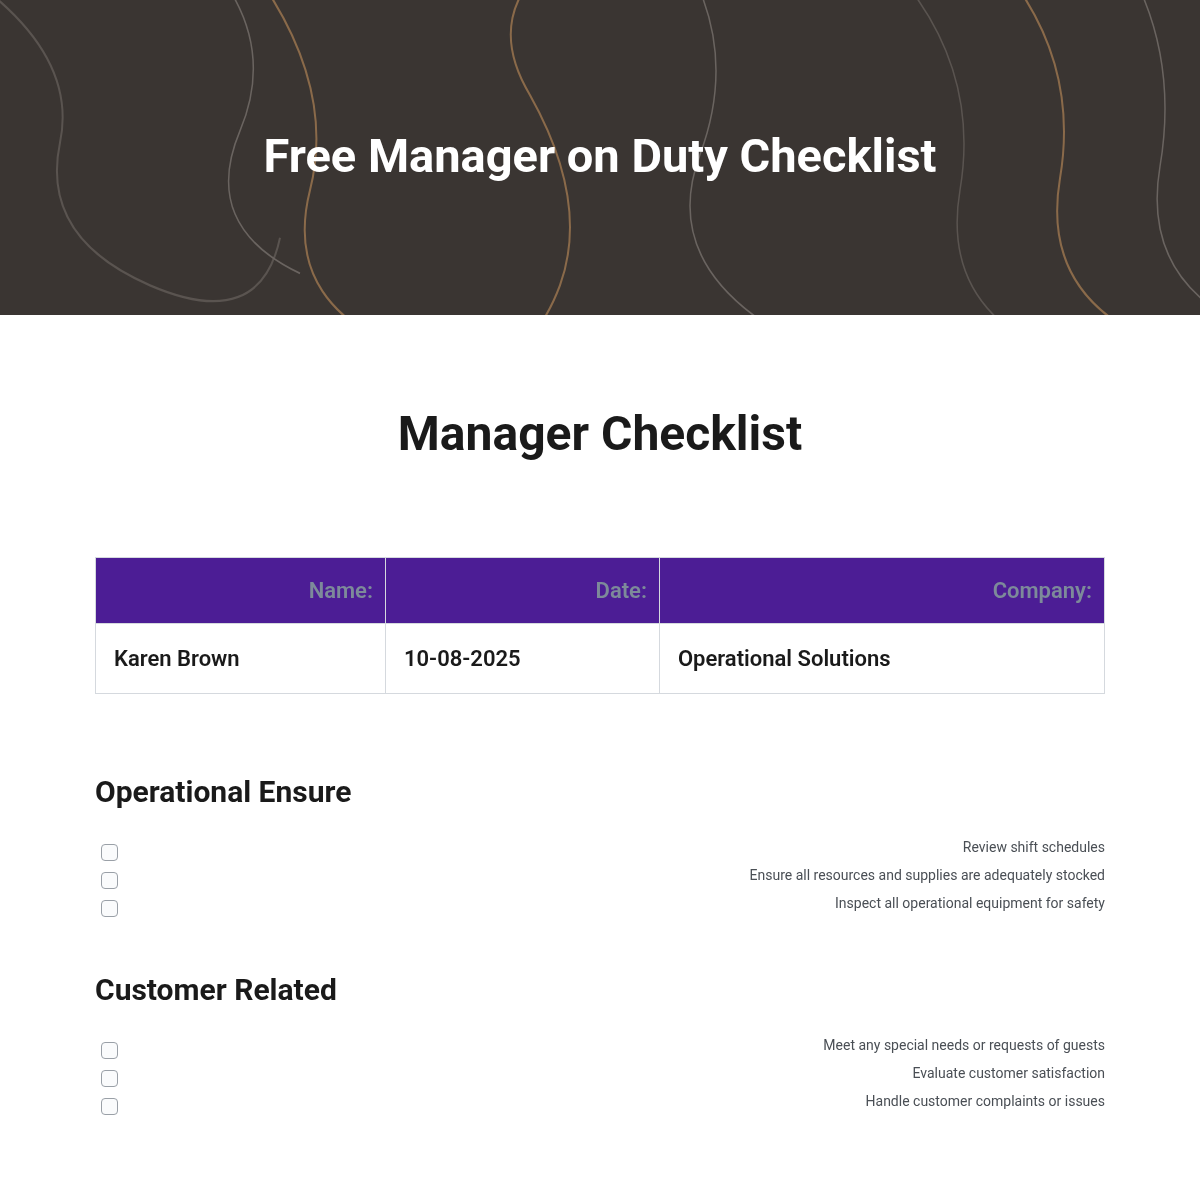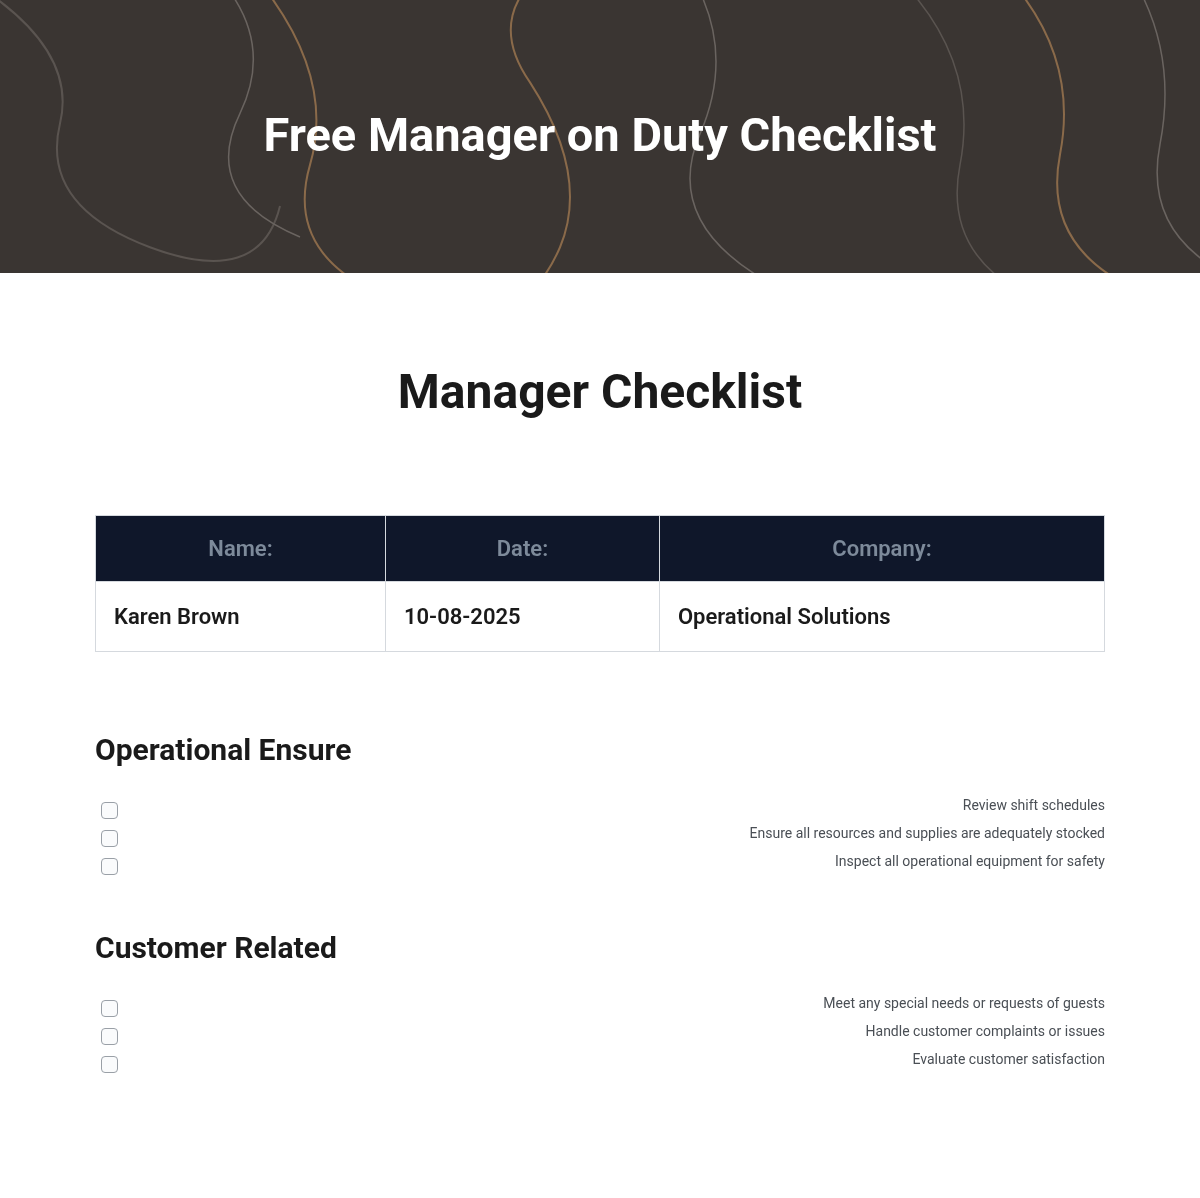"Free Manager on Duty Checklist" .hero { height: 273px -> 315px }
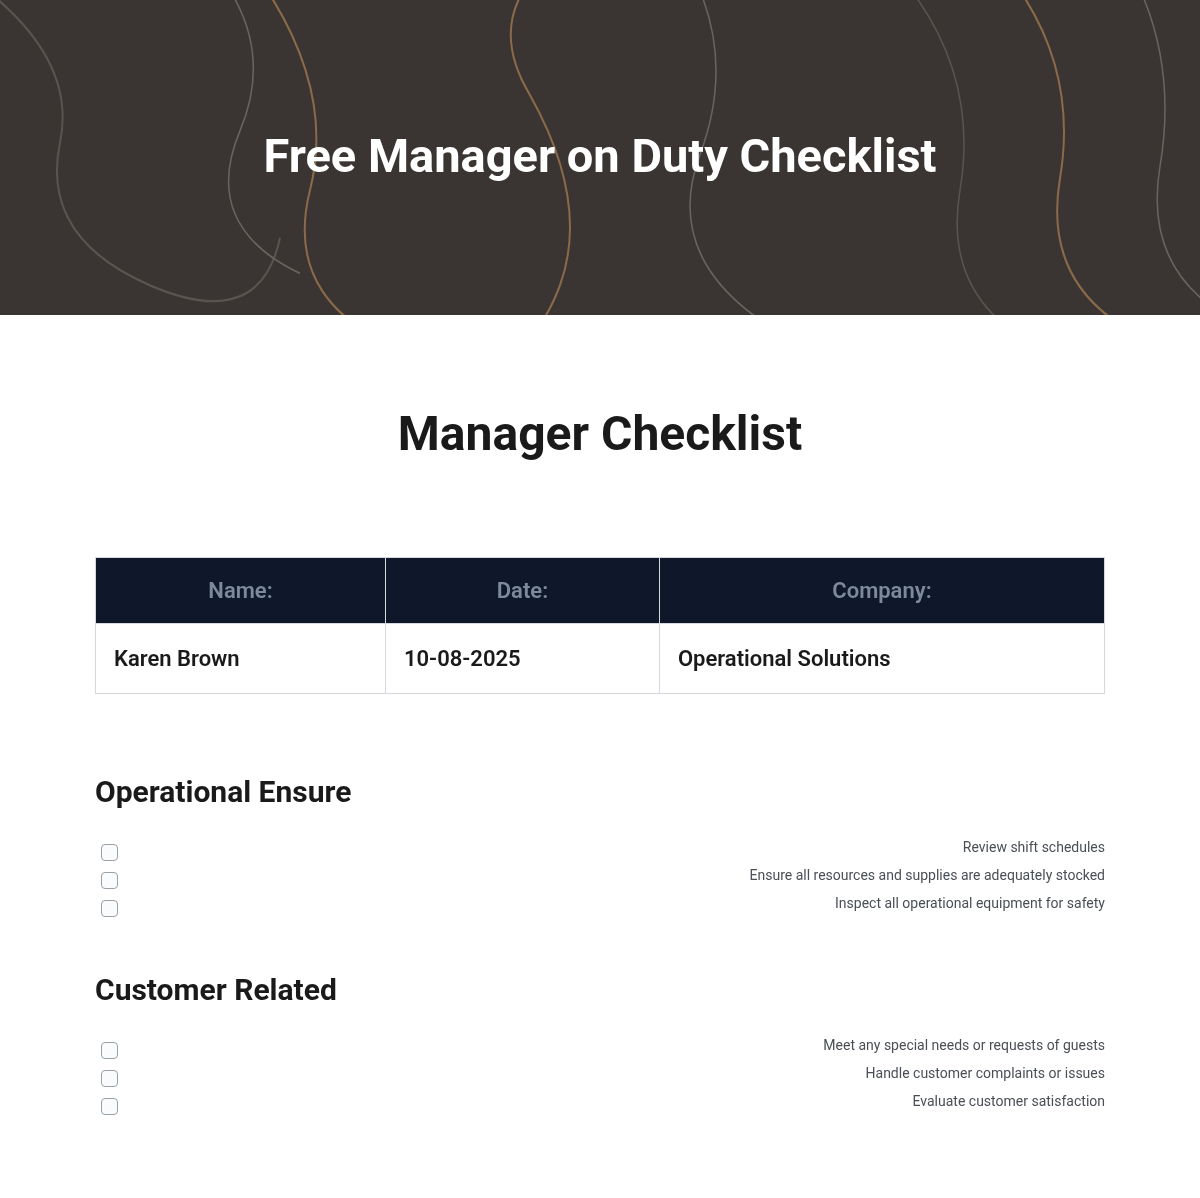"Name:" .info-table th { background: #0f172a -> #4c1d95; text-align: center -> right }
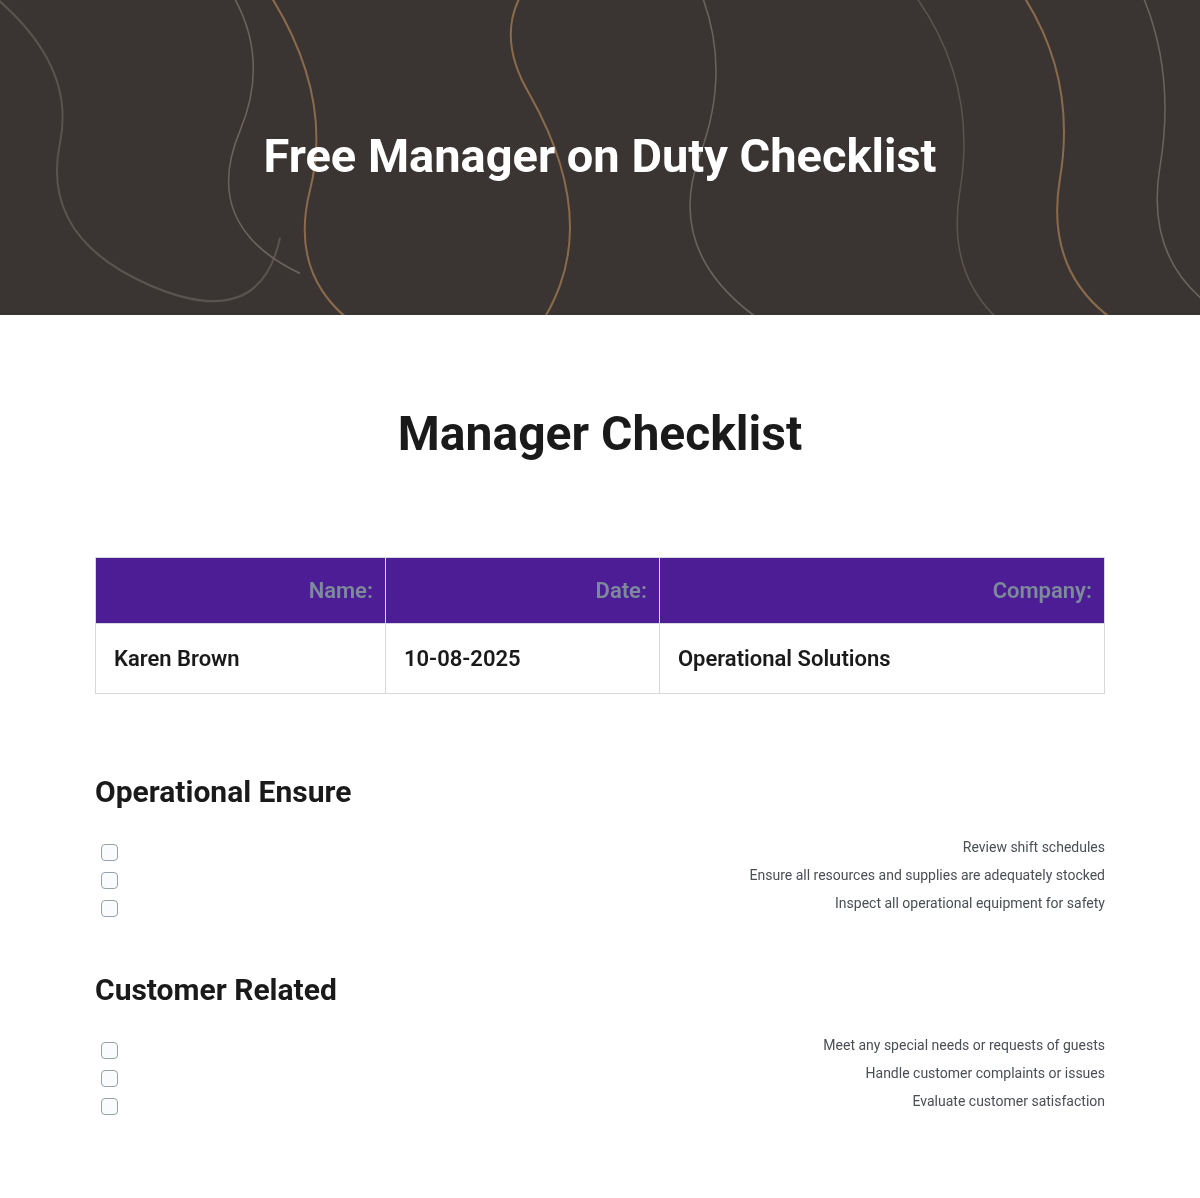"Handle customer complaints or issues" li { order: before "Evaluate customer satisfaction" -> after "Evaluate customer satisfaction" }
